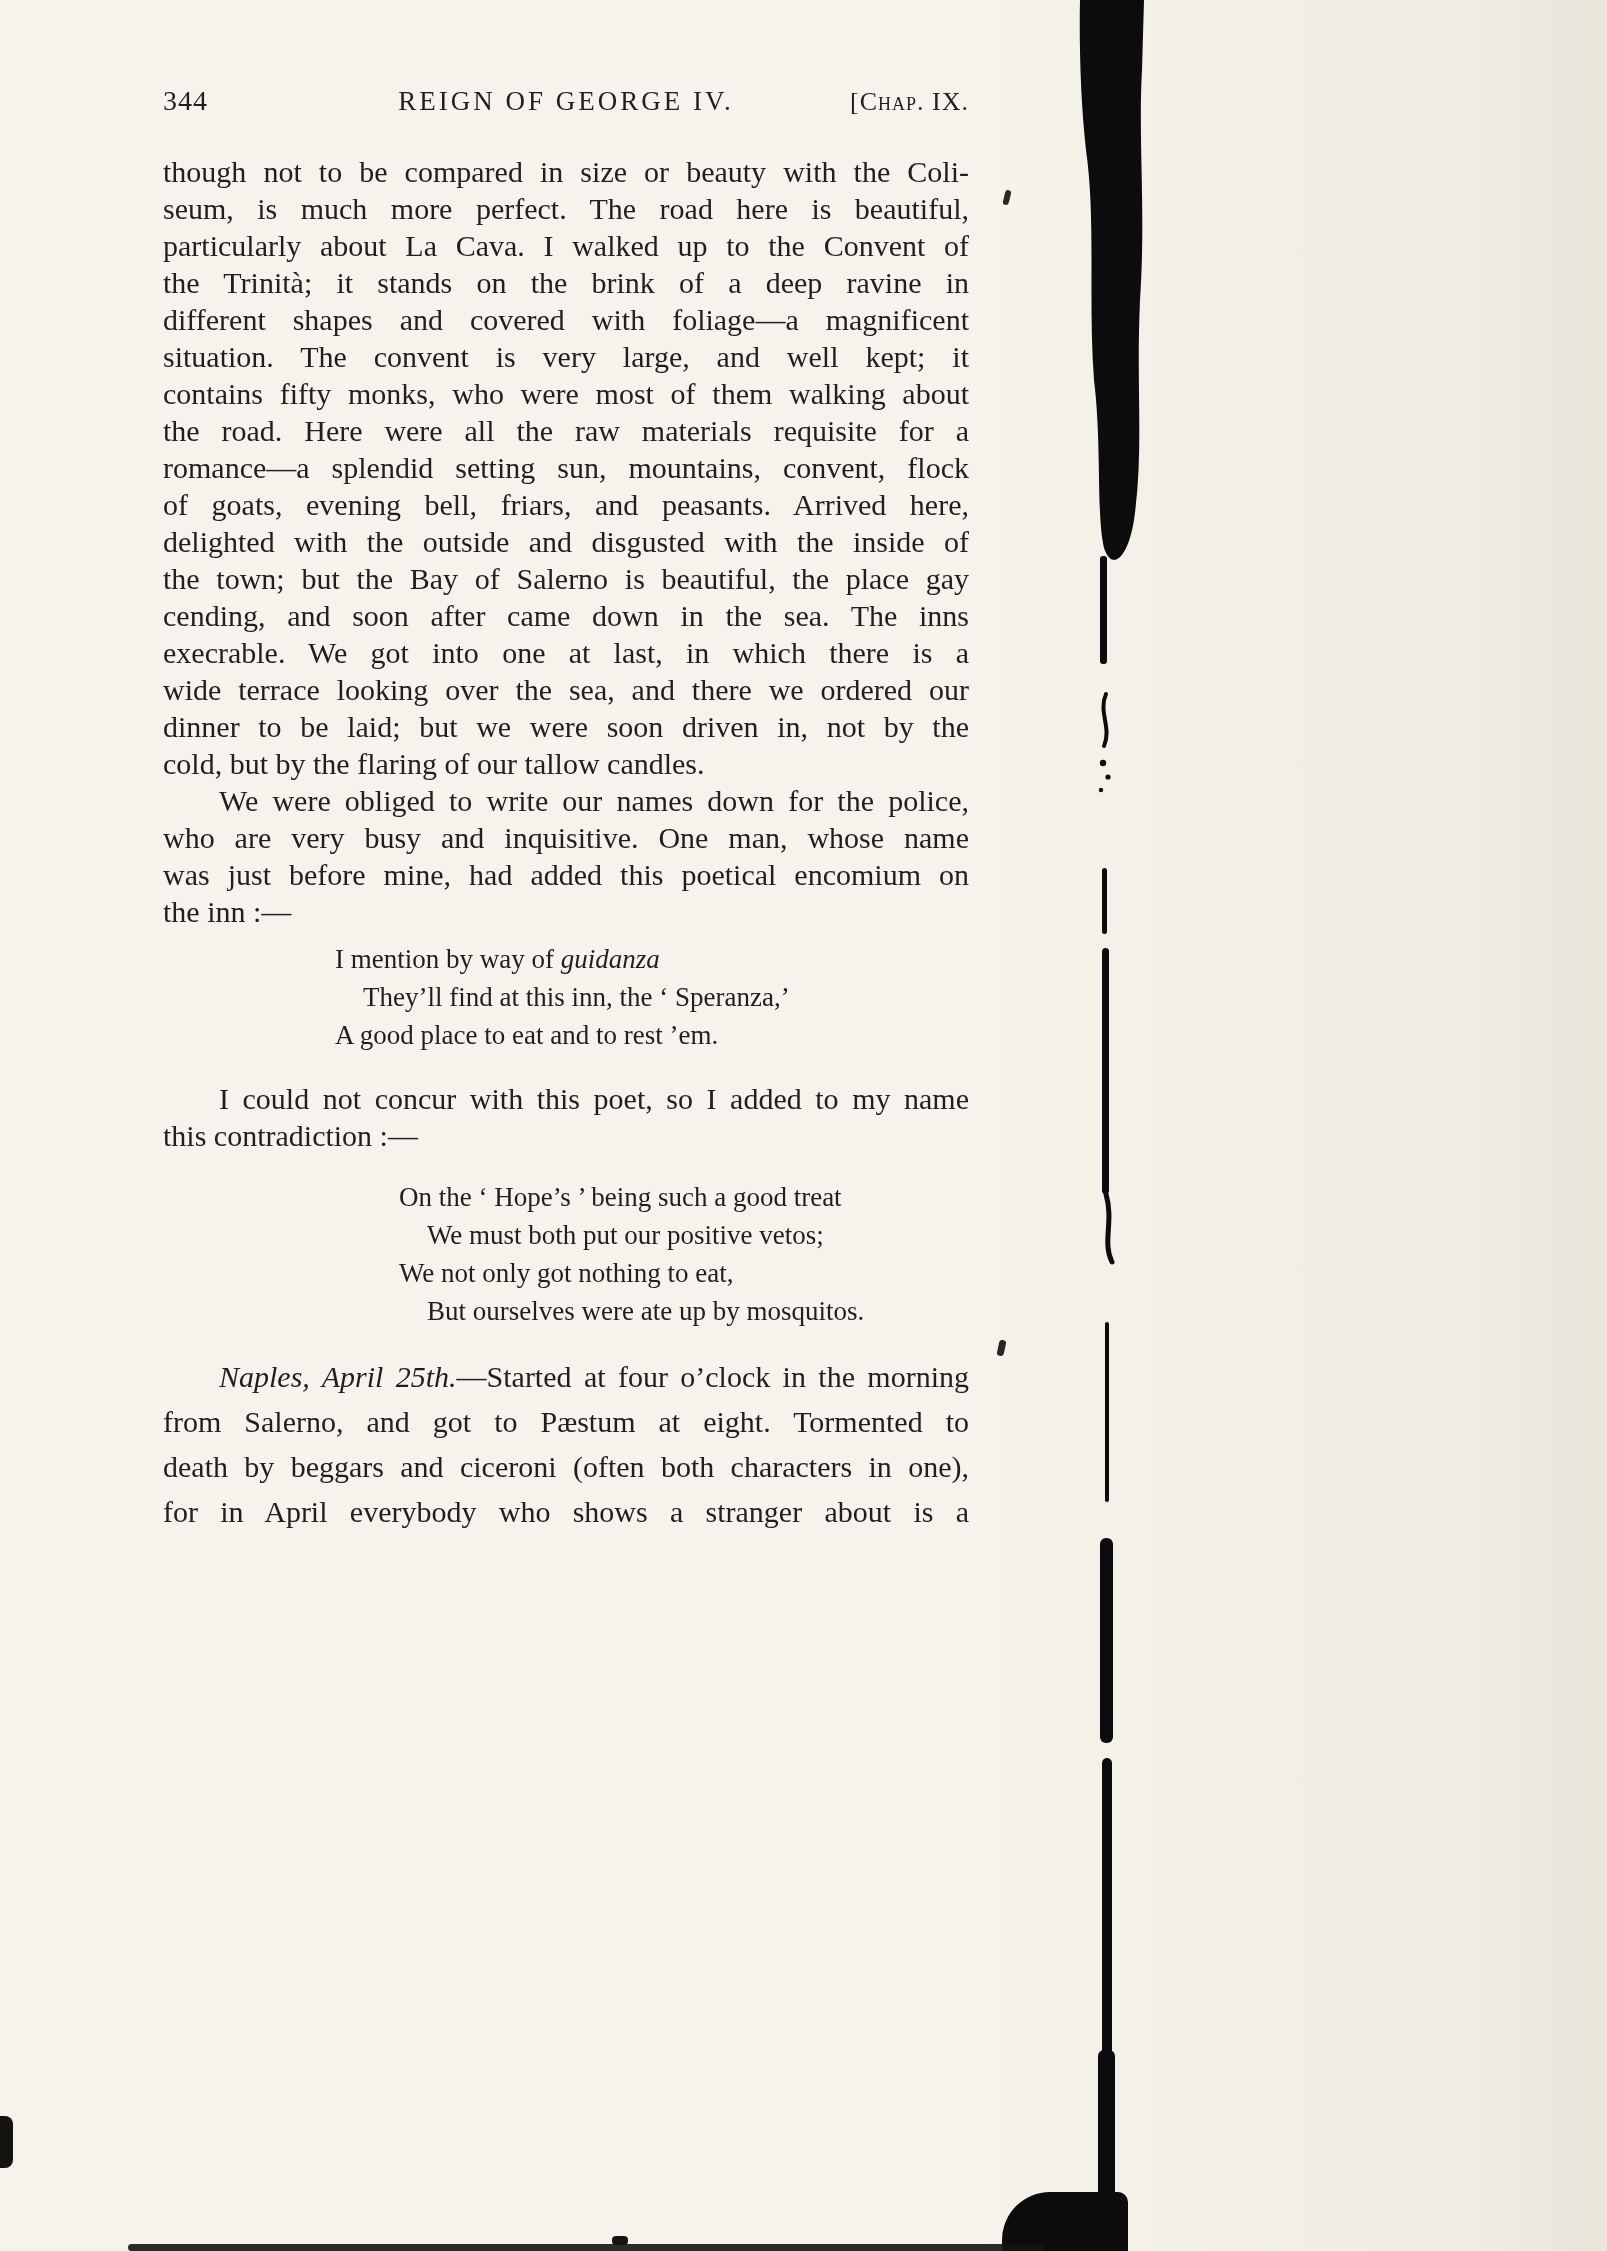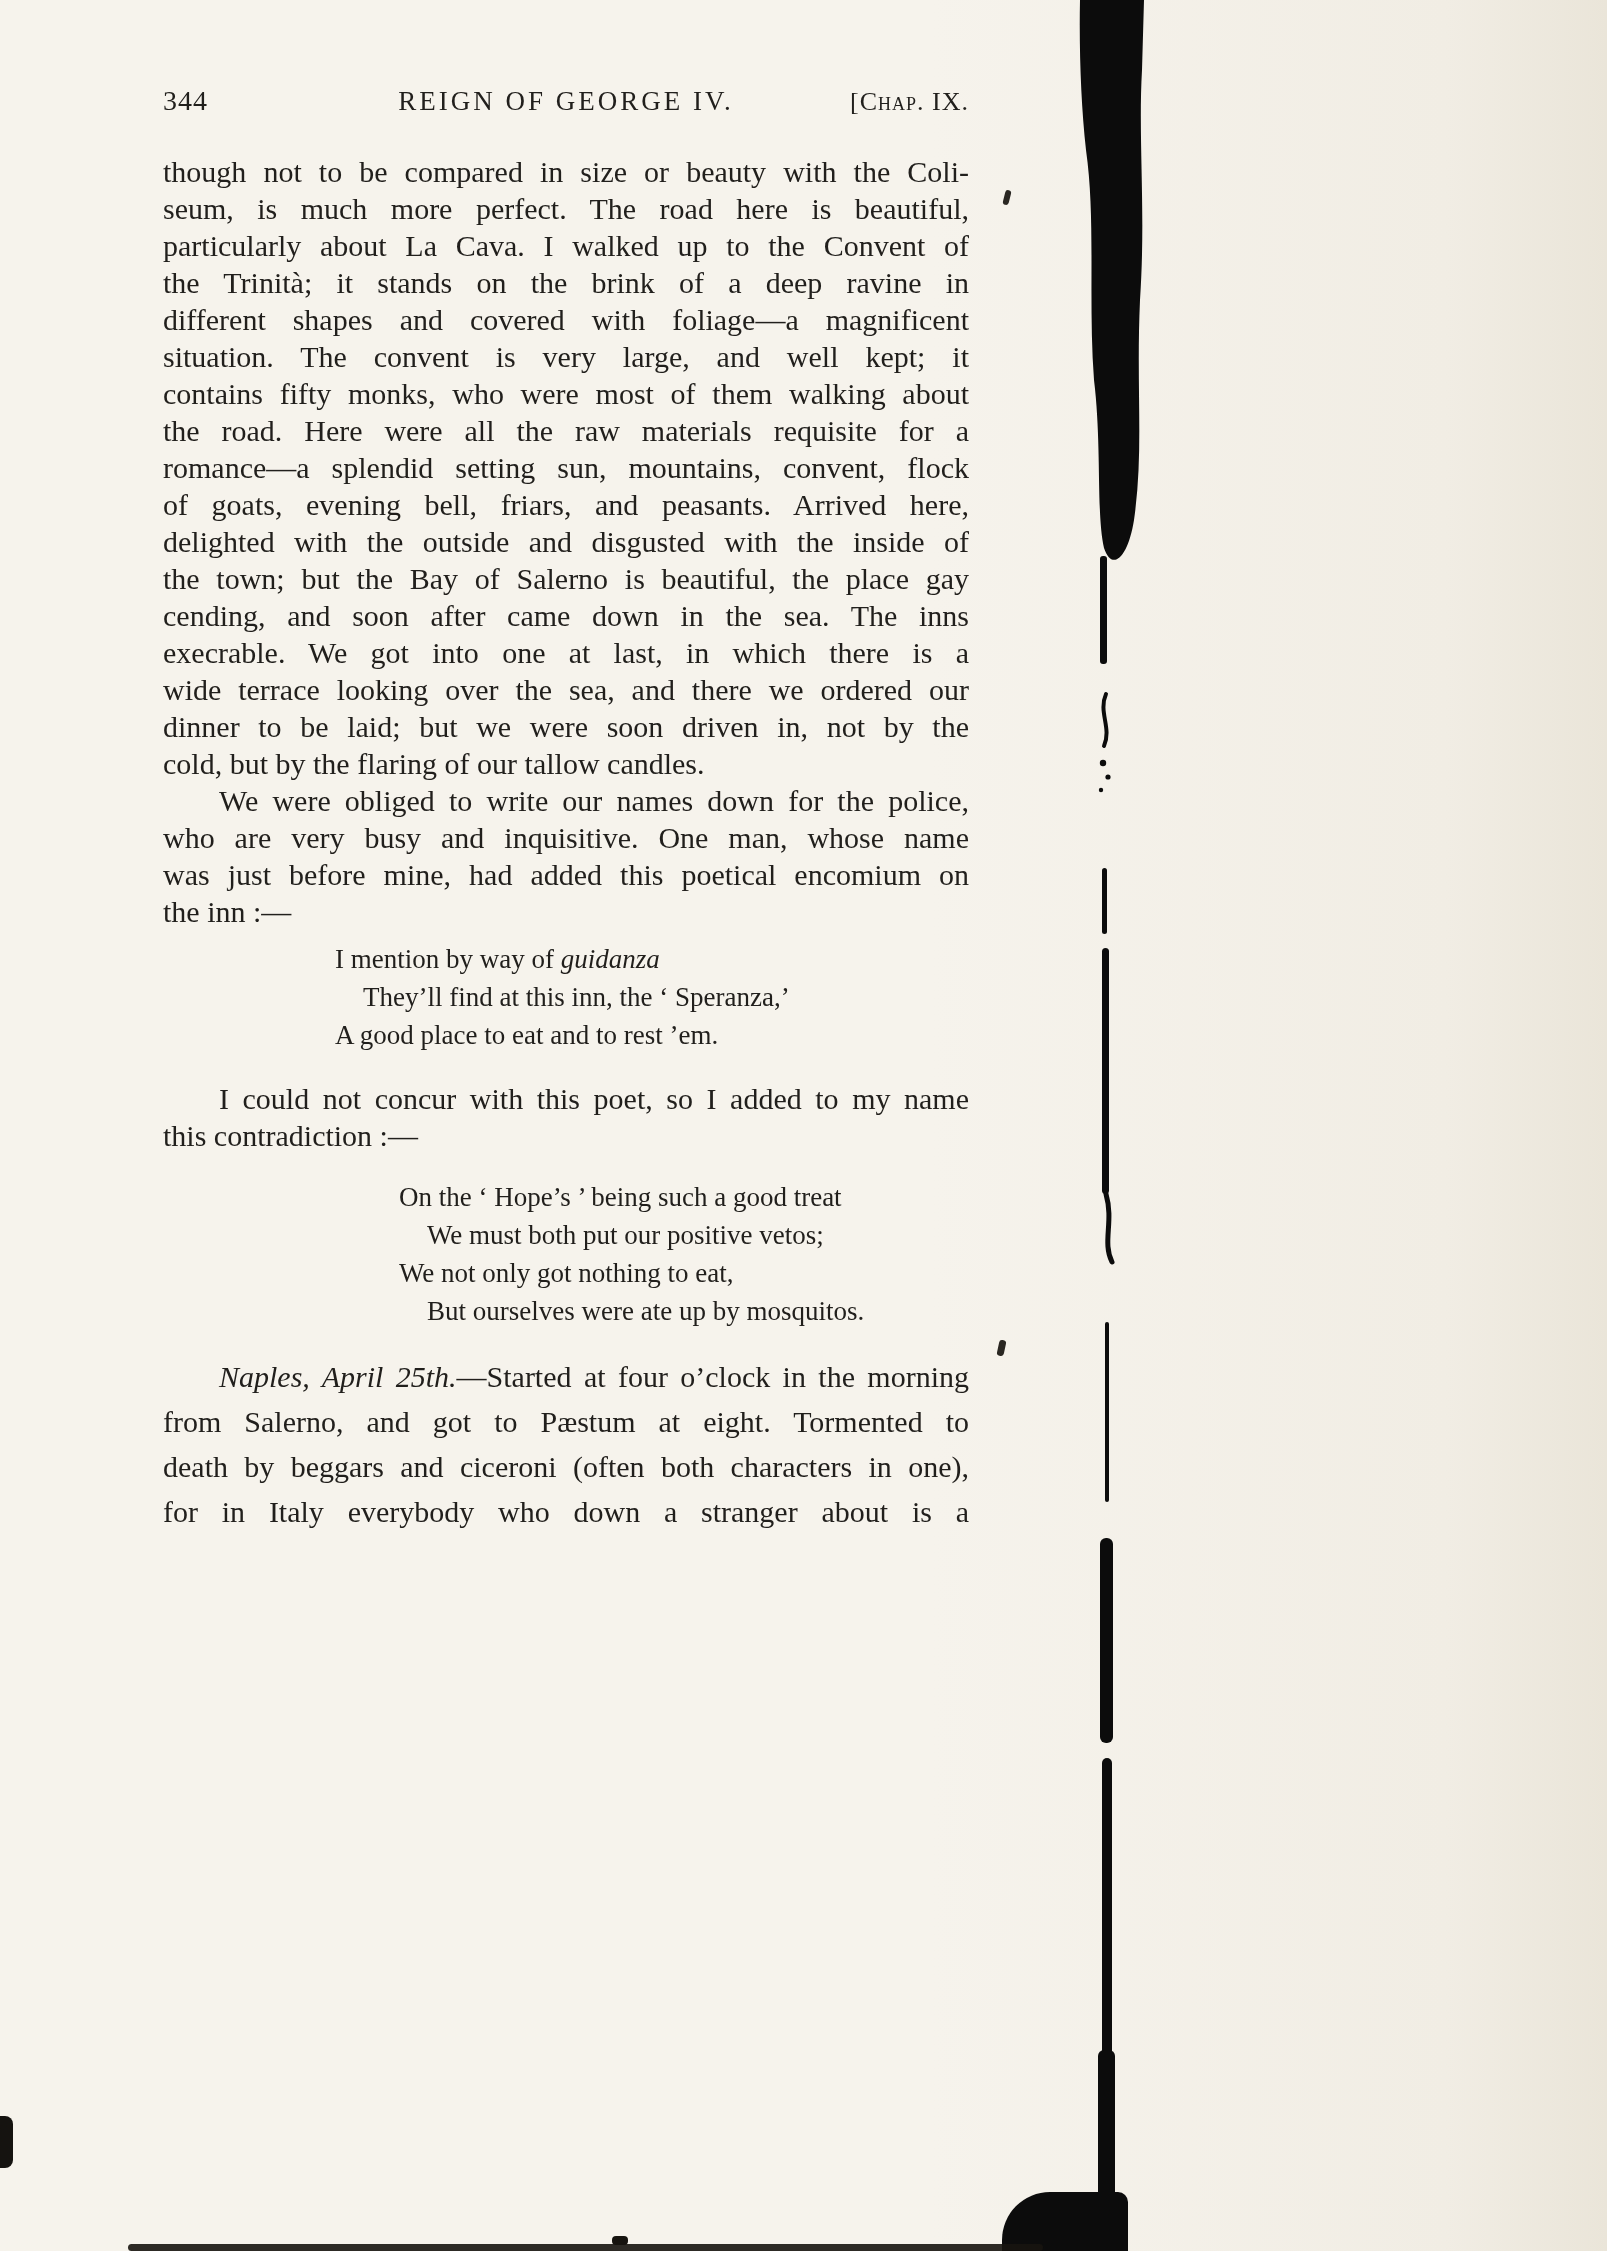"for in Italy everybody who" div.line { text: Italy everybody who down -> April everybody who shows }
